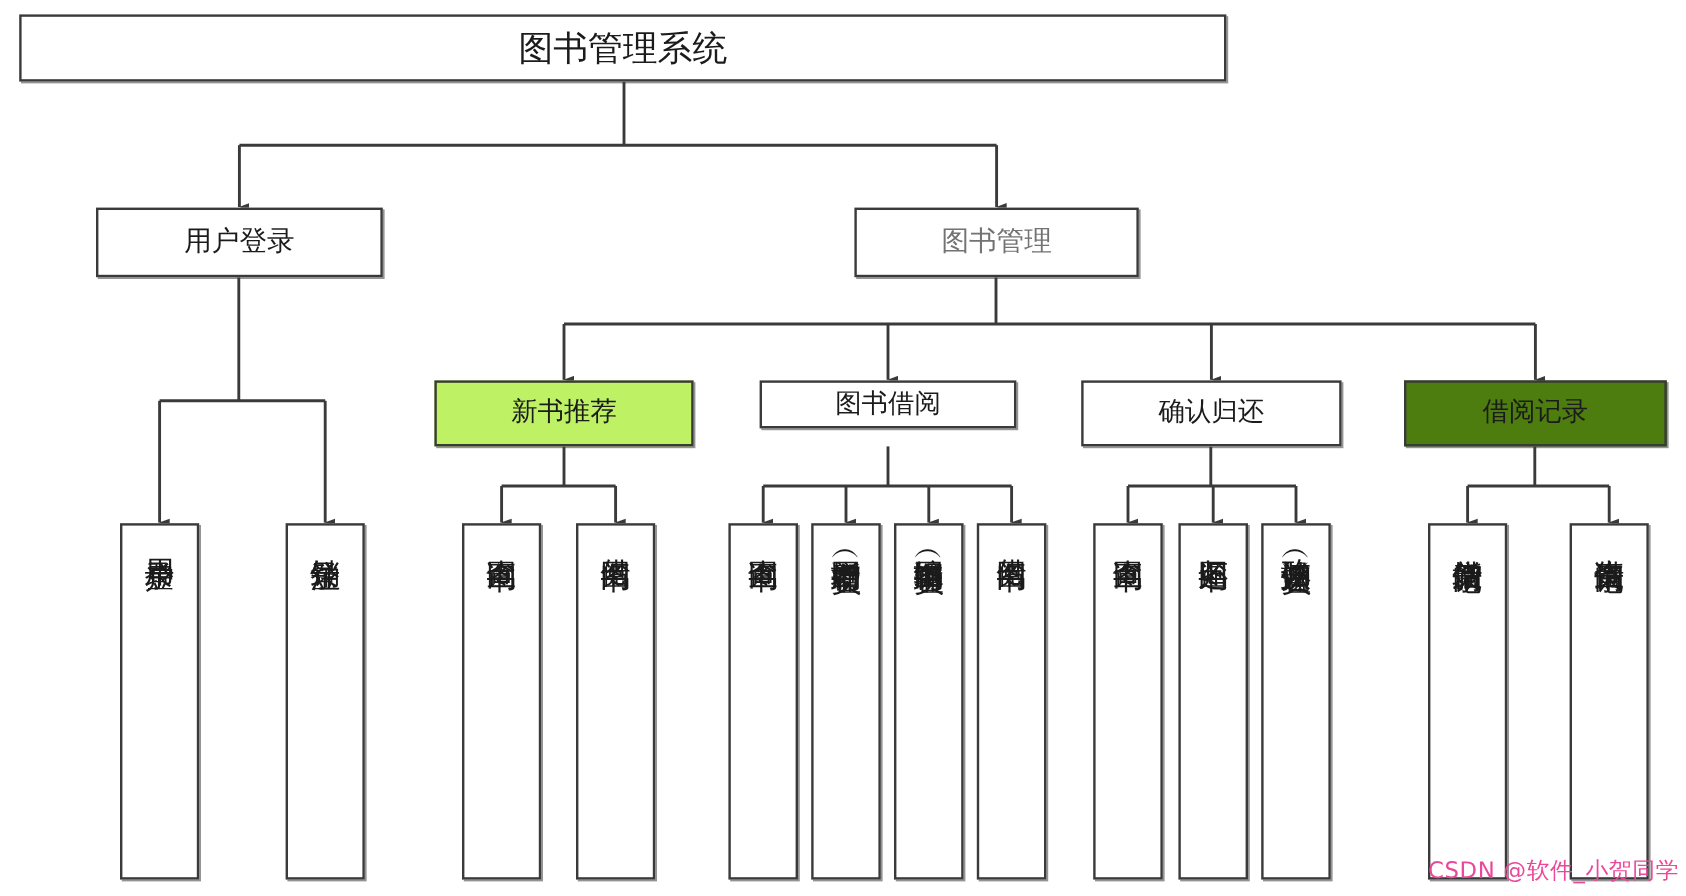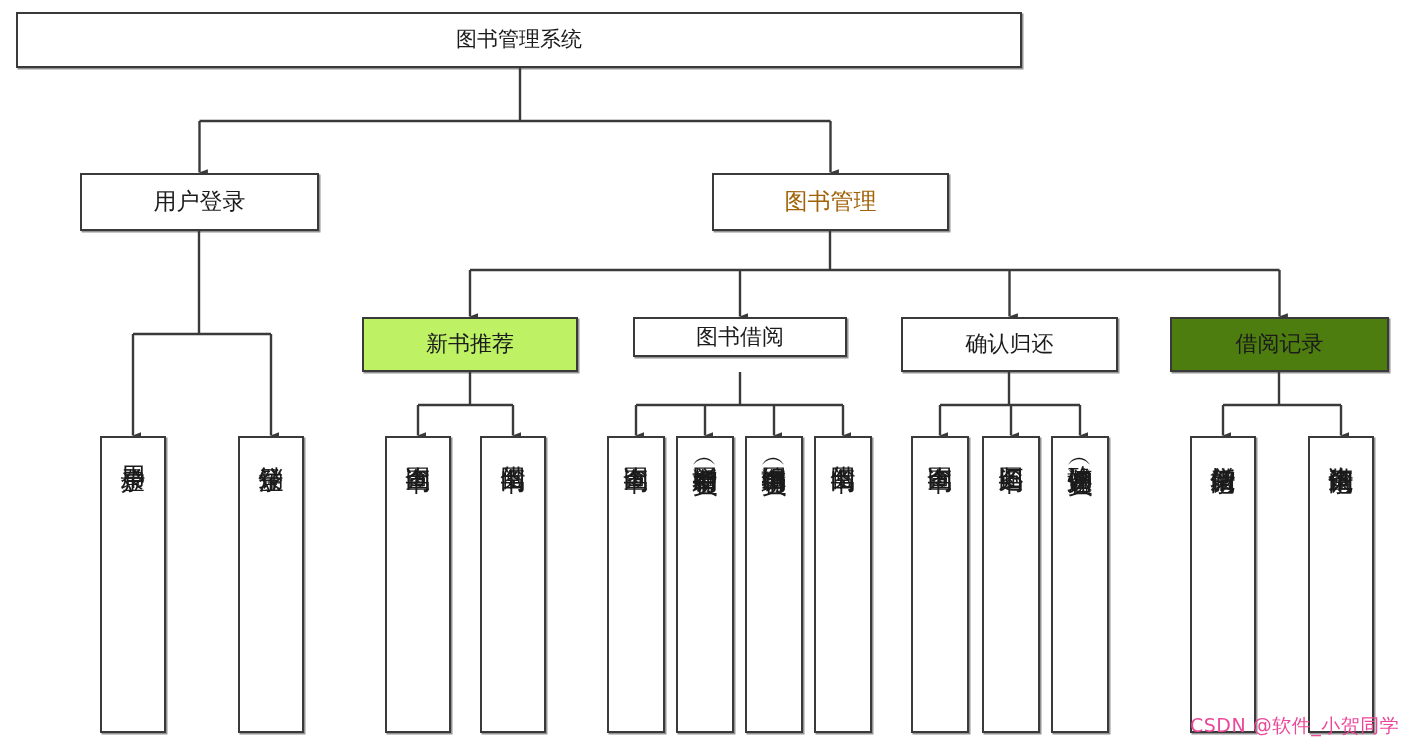"图书管理系统" .node.level0 { font-size: 21px -> 29px }
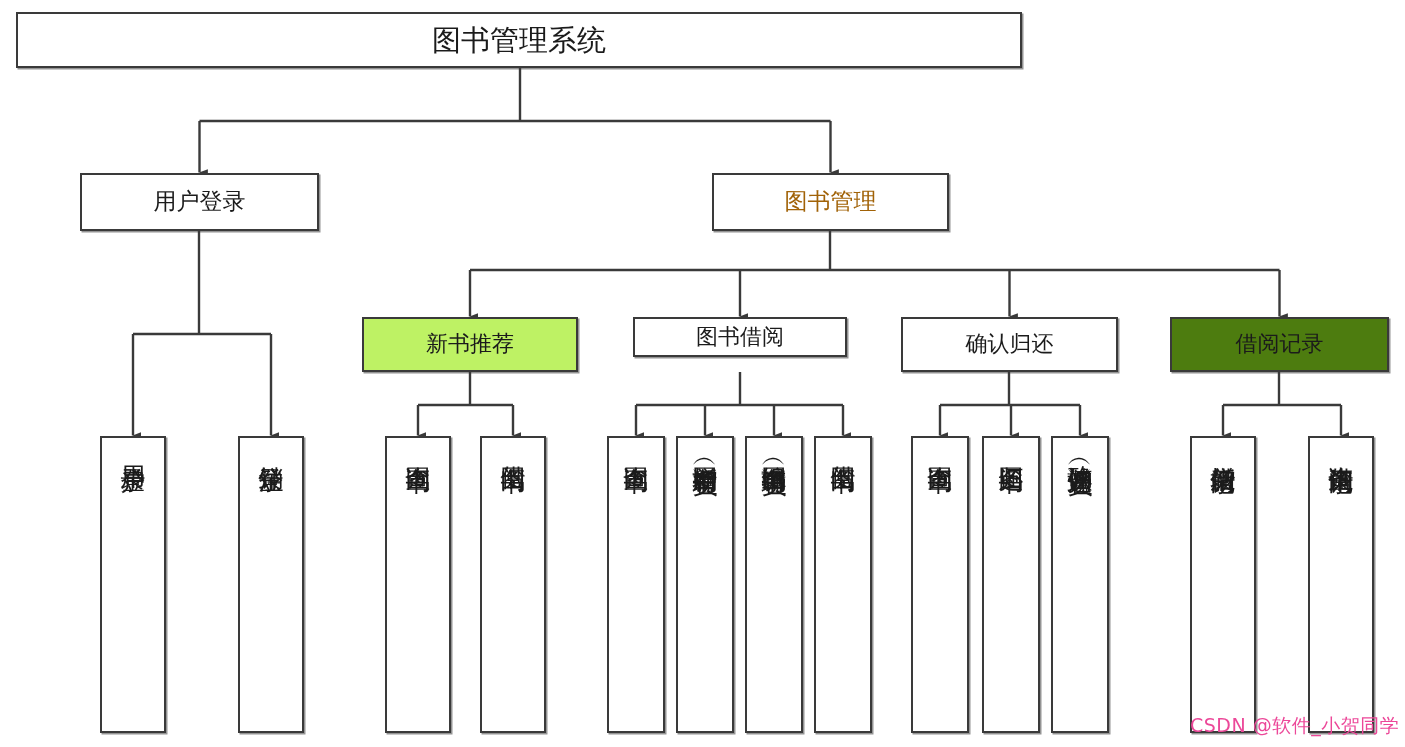"图书管理" div.node { color: #a16207 -> #737373 }
